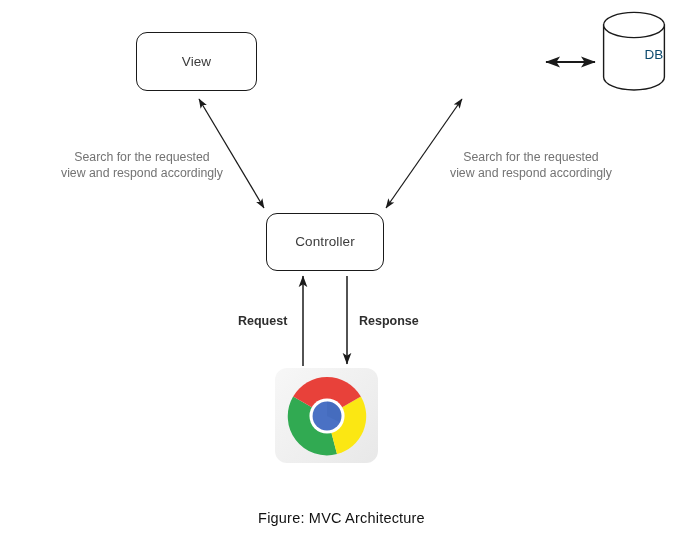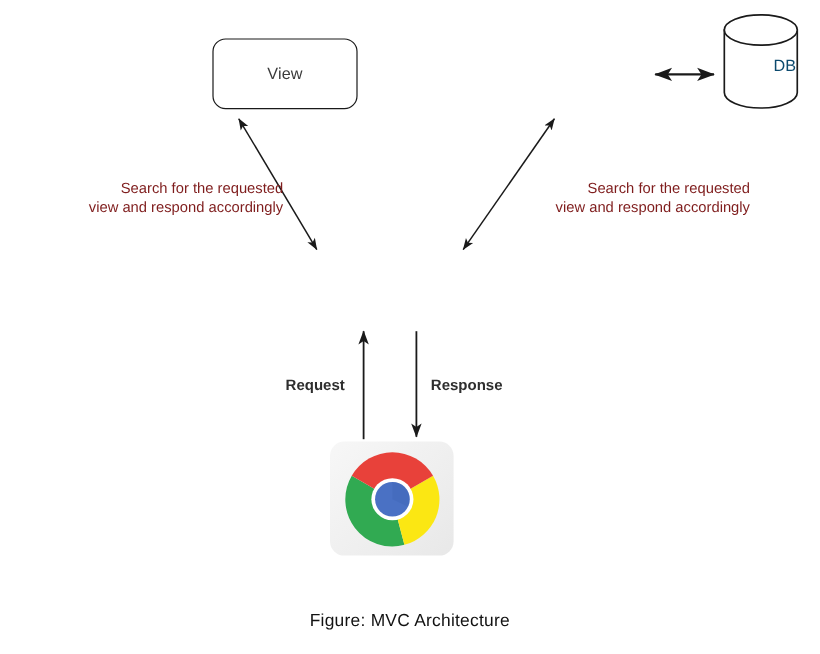"View" .node-box { margin-left: 41px -> none }
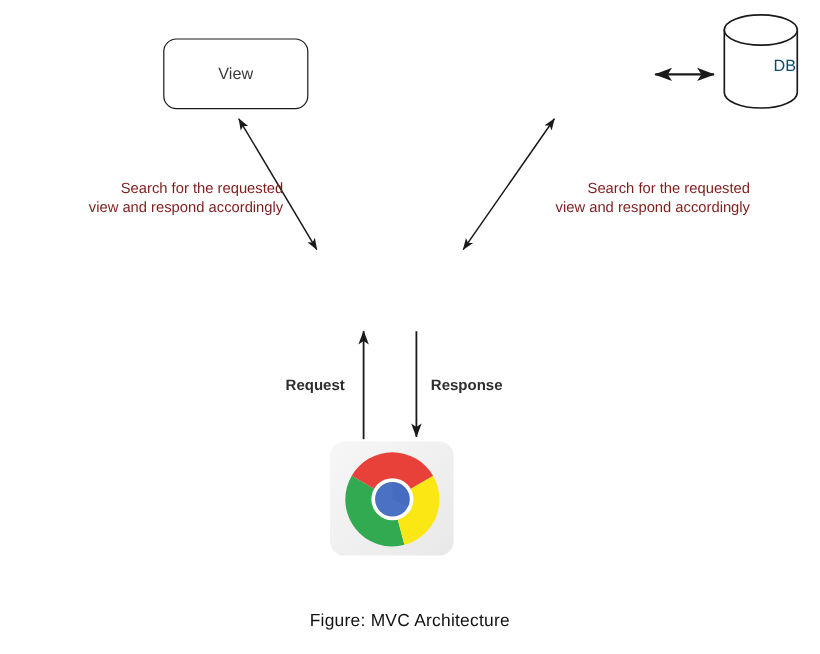"Search for the requested" .edge-note { color: #7f1d1d -> #737373; text-align: right -> center }
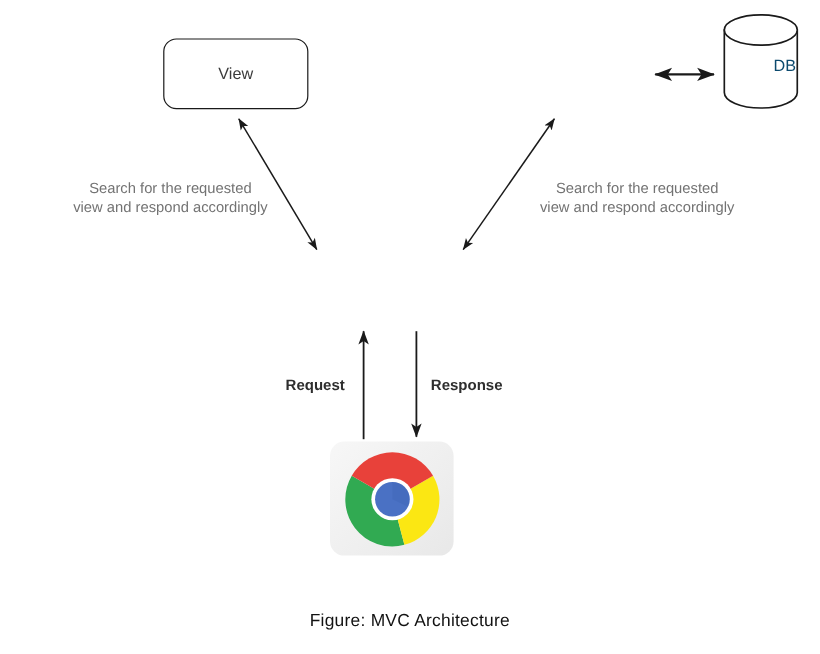"Controller" div.node-box { html: none -> <div> <span>Controller</span> </div> }
